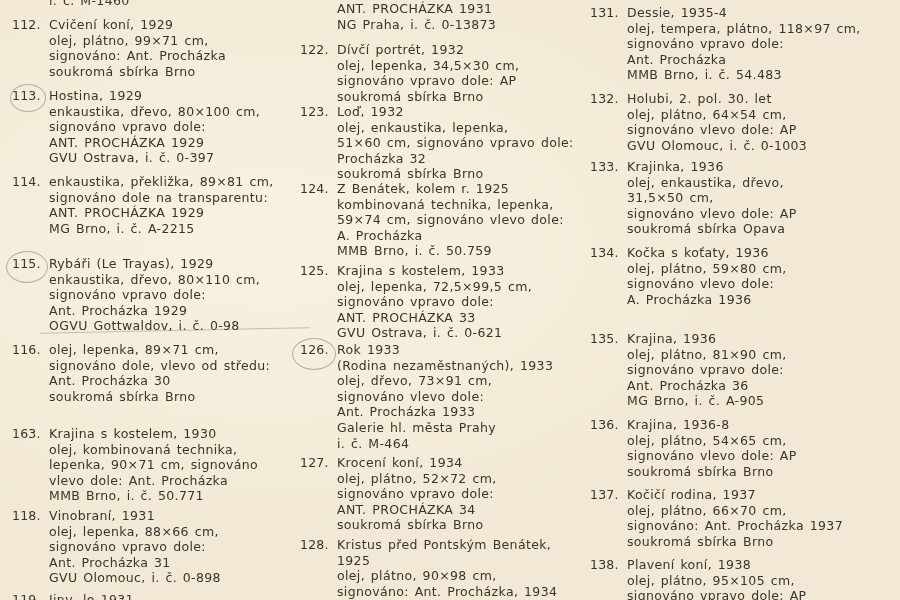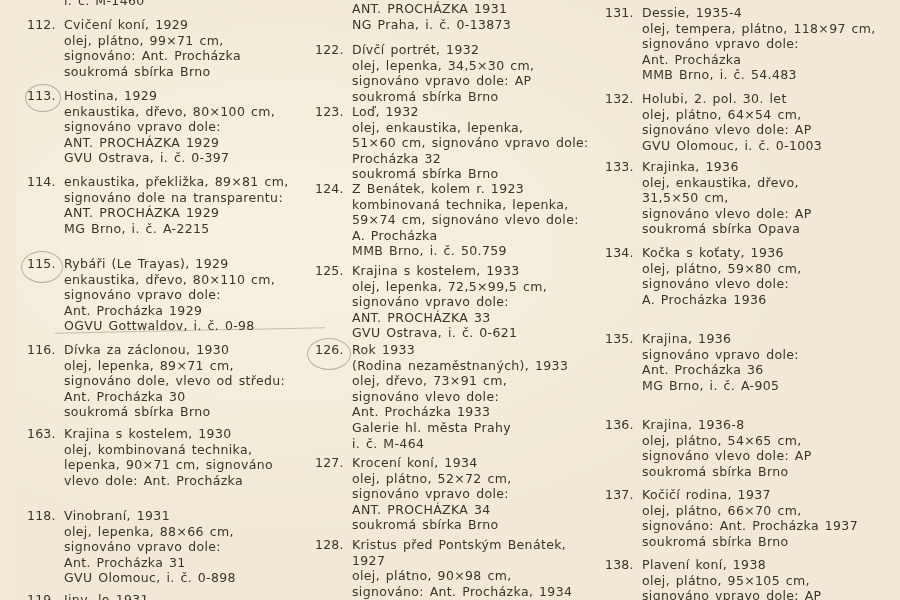"i. č. M-1460" .page { margin-left: 15px -> none }
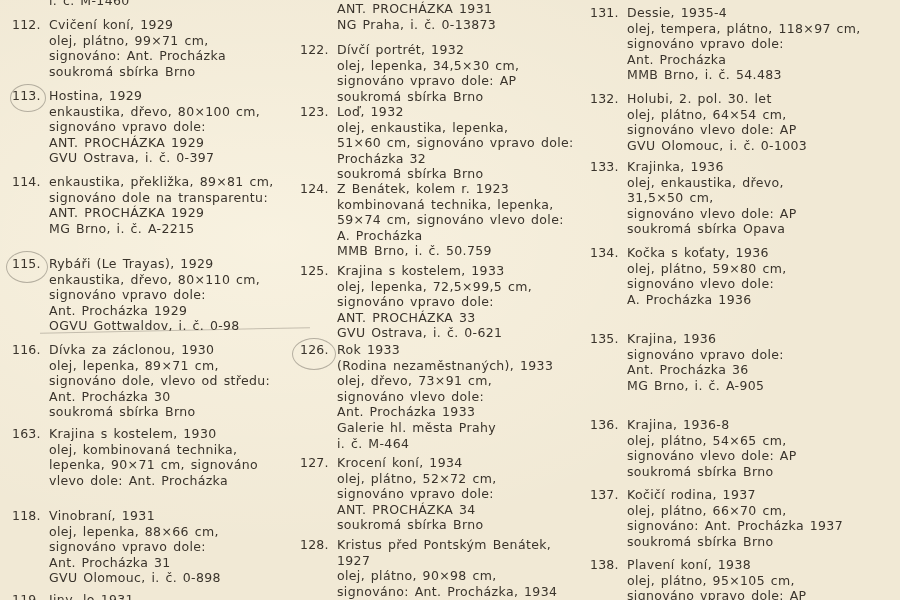"Z Benátek, kolem r. 1923" span.line { text: 1923 -> 1925 }
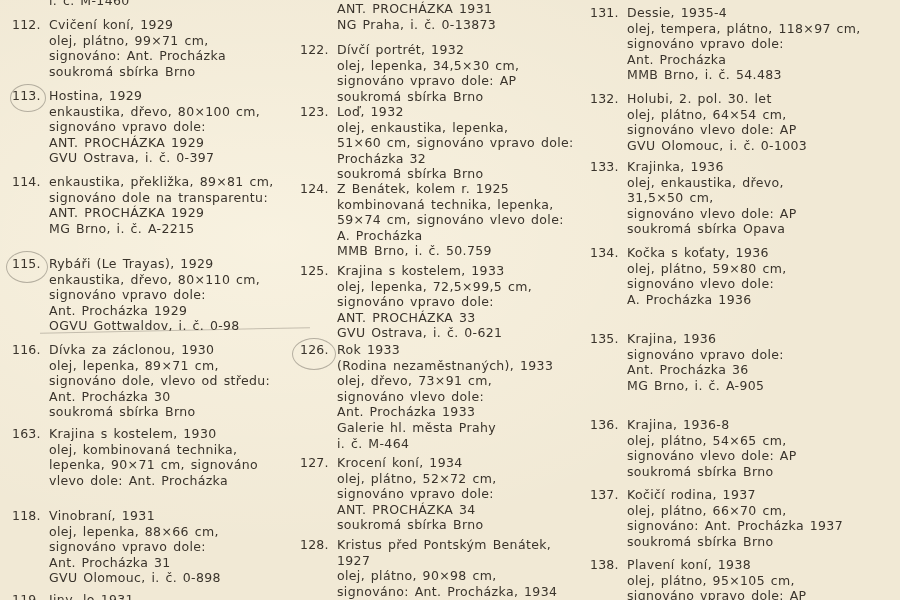"Dívka za záclonou, 1930" span.line { html: <span>Dívka za záclonou, 1930</span> -> none }
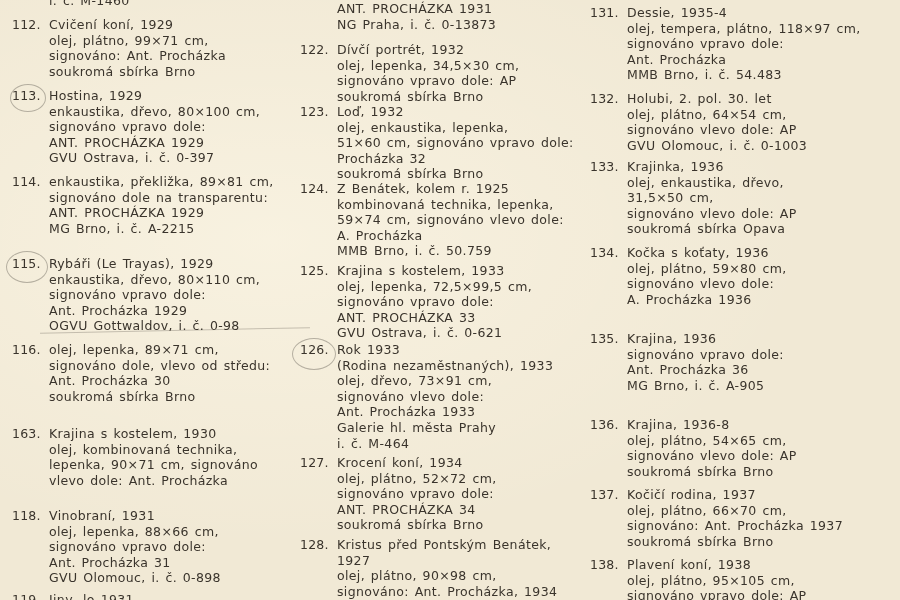"olej, plátno, 81×90 cm," span.line { html: none -> <span>olej, plátno, 81×90 cm,</span> }
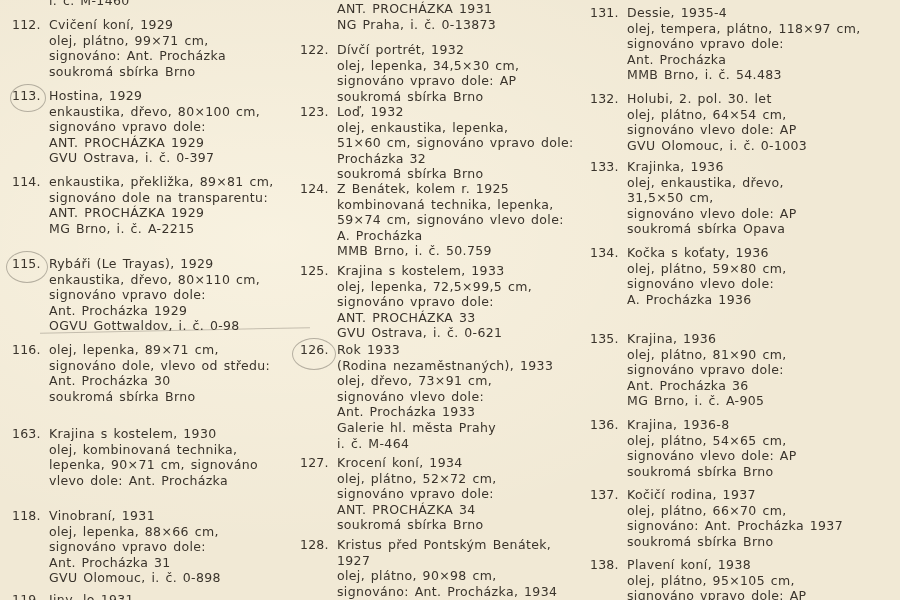"MMB Brno, i. č. 50.771" span.line { html: none -> <span>MMB Brno, i. č. 50.771</span> }
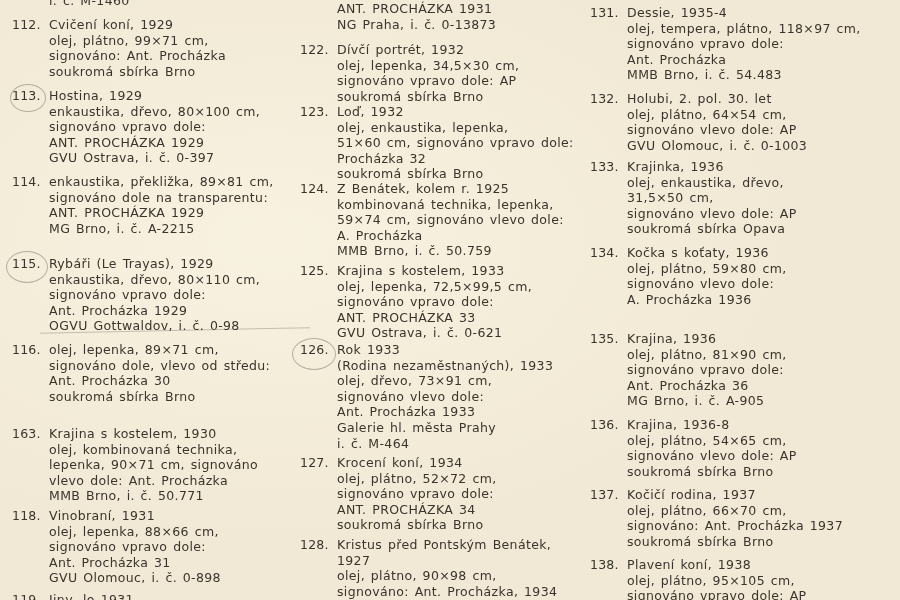"1927" span.line { text: 1927 -> 1925 }
